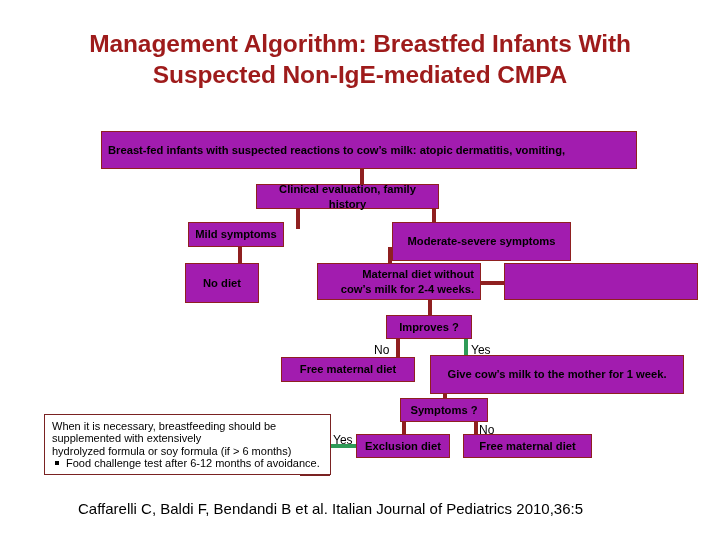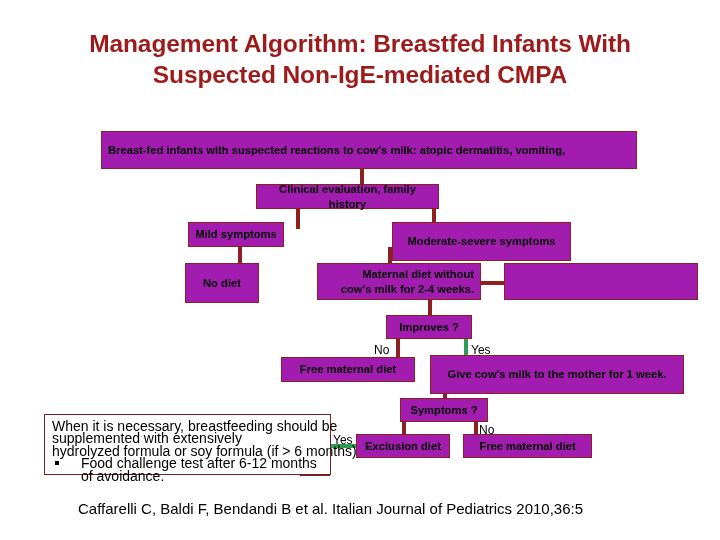"When it is necessary, breastfeeding" .box-note { font-size: 14px -> 11px }
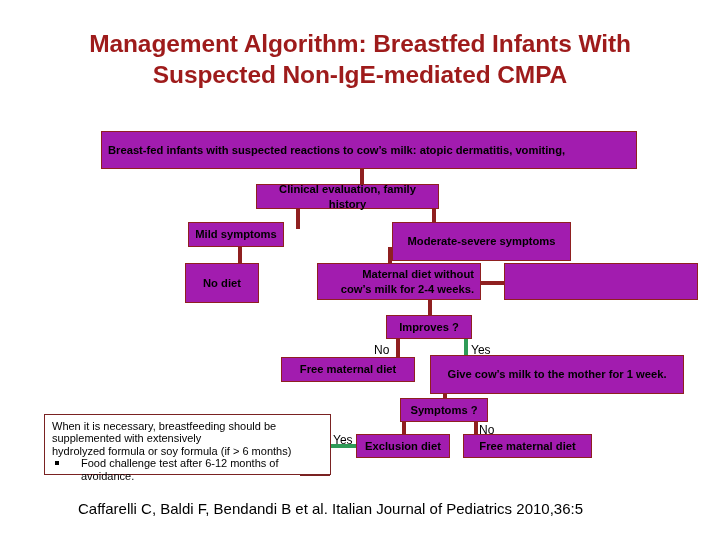"Food challenge test after 6-12" .note-bullet { gap: 22px -> 7px }
